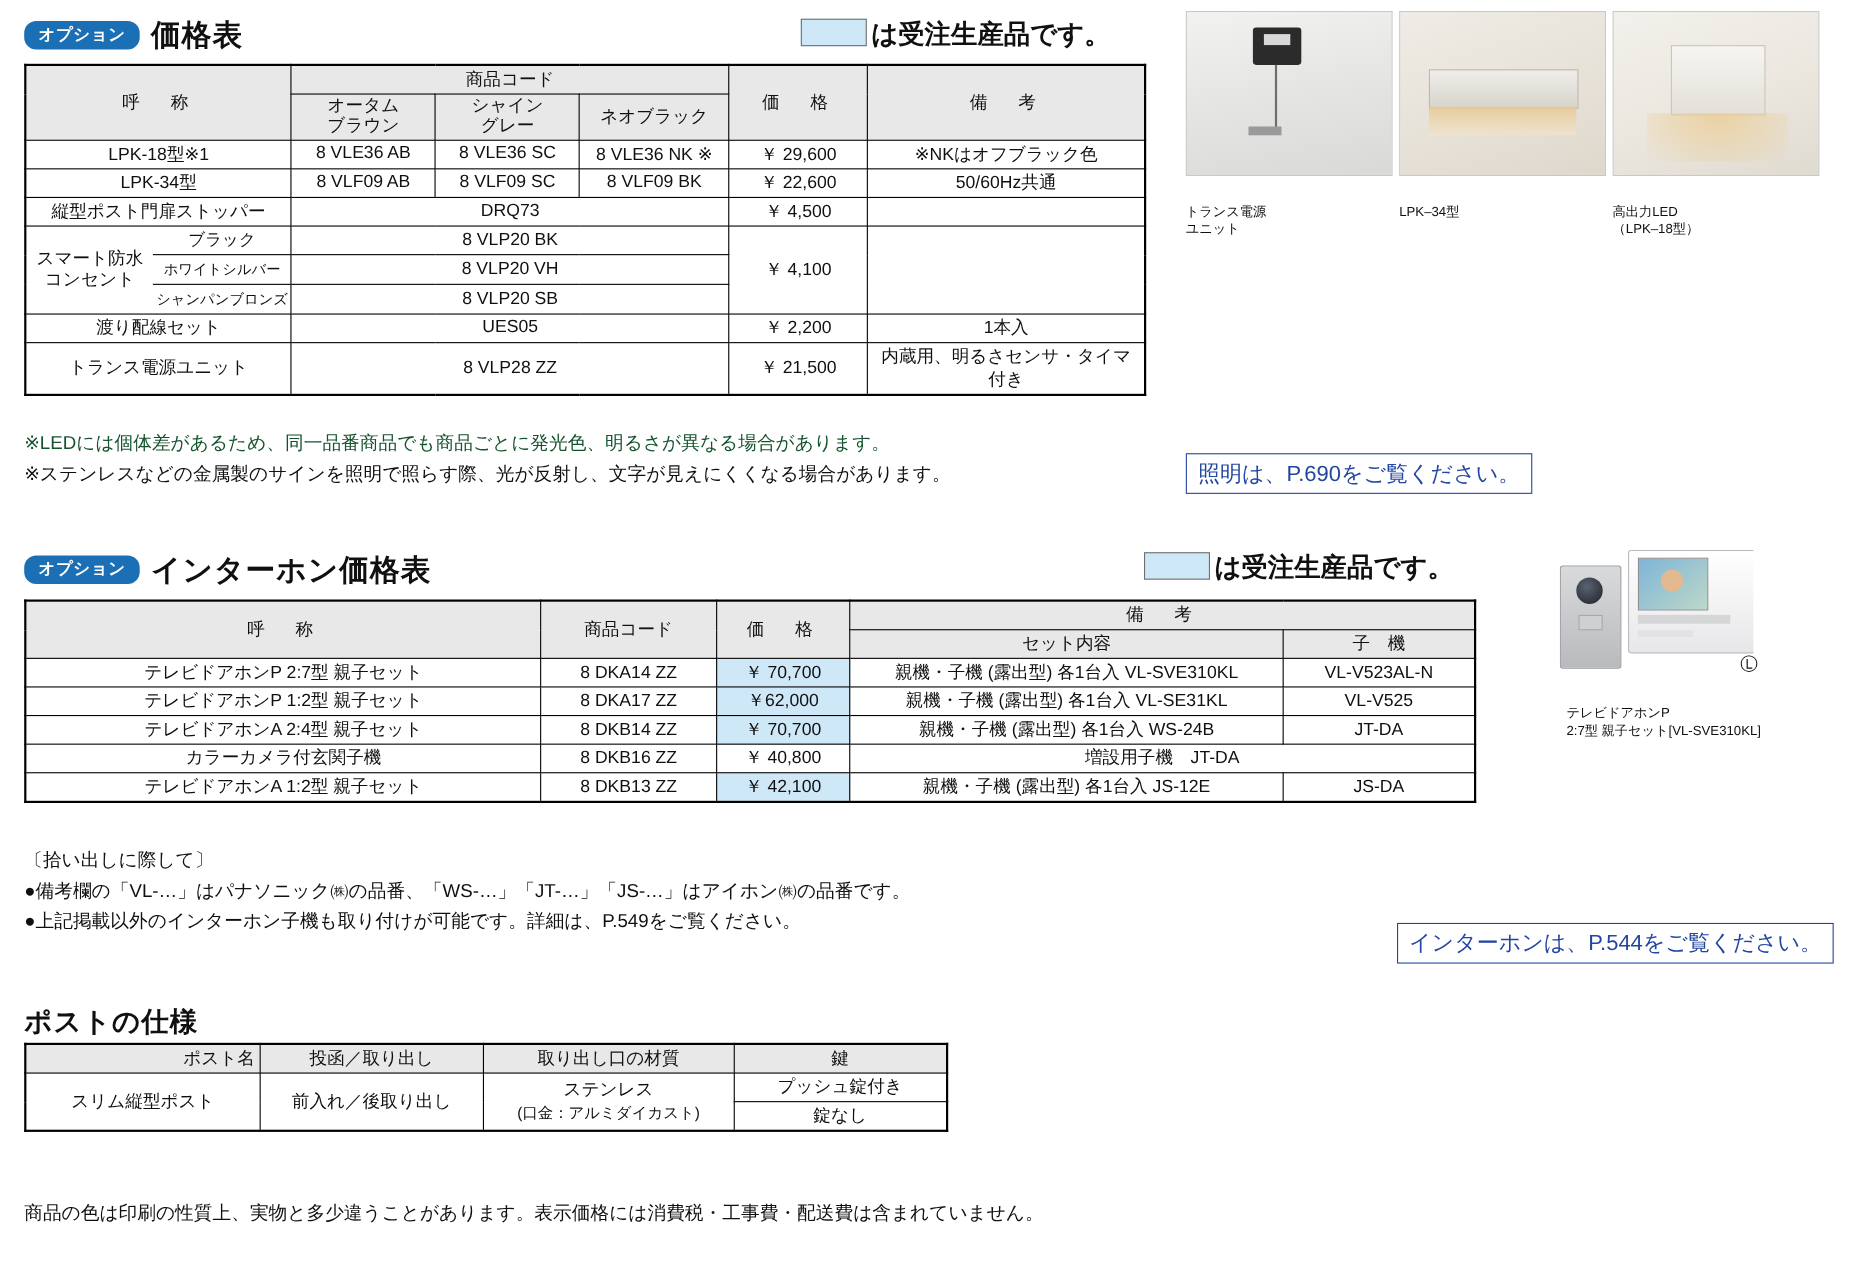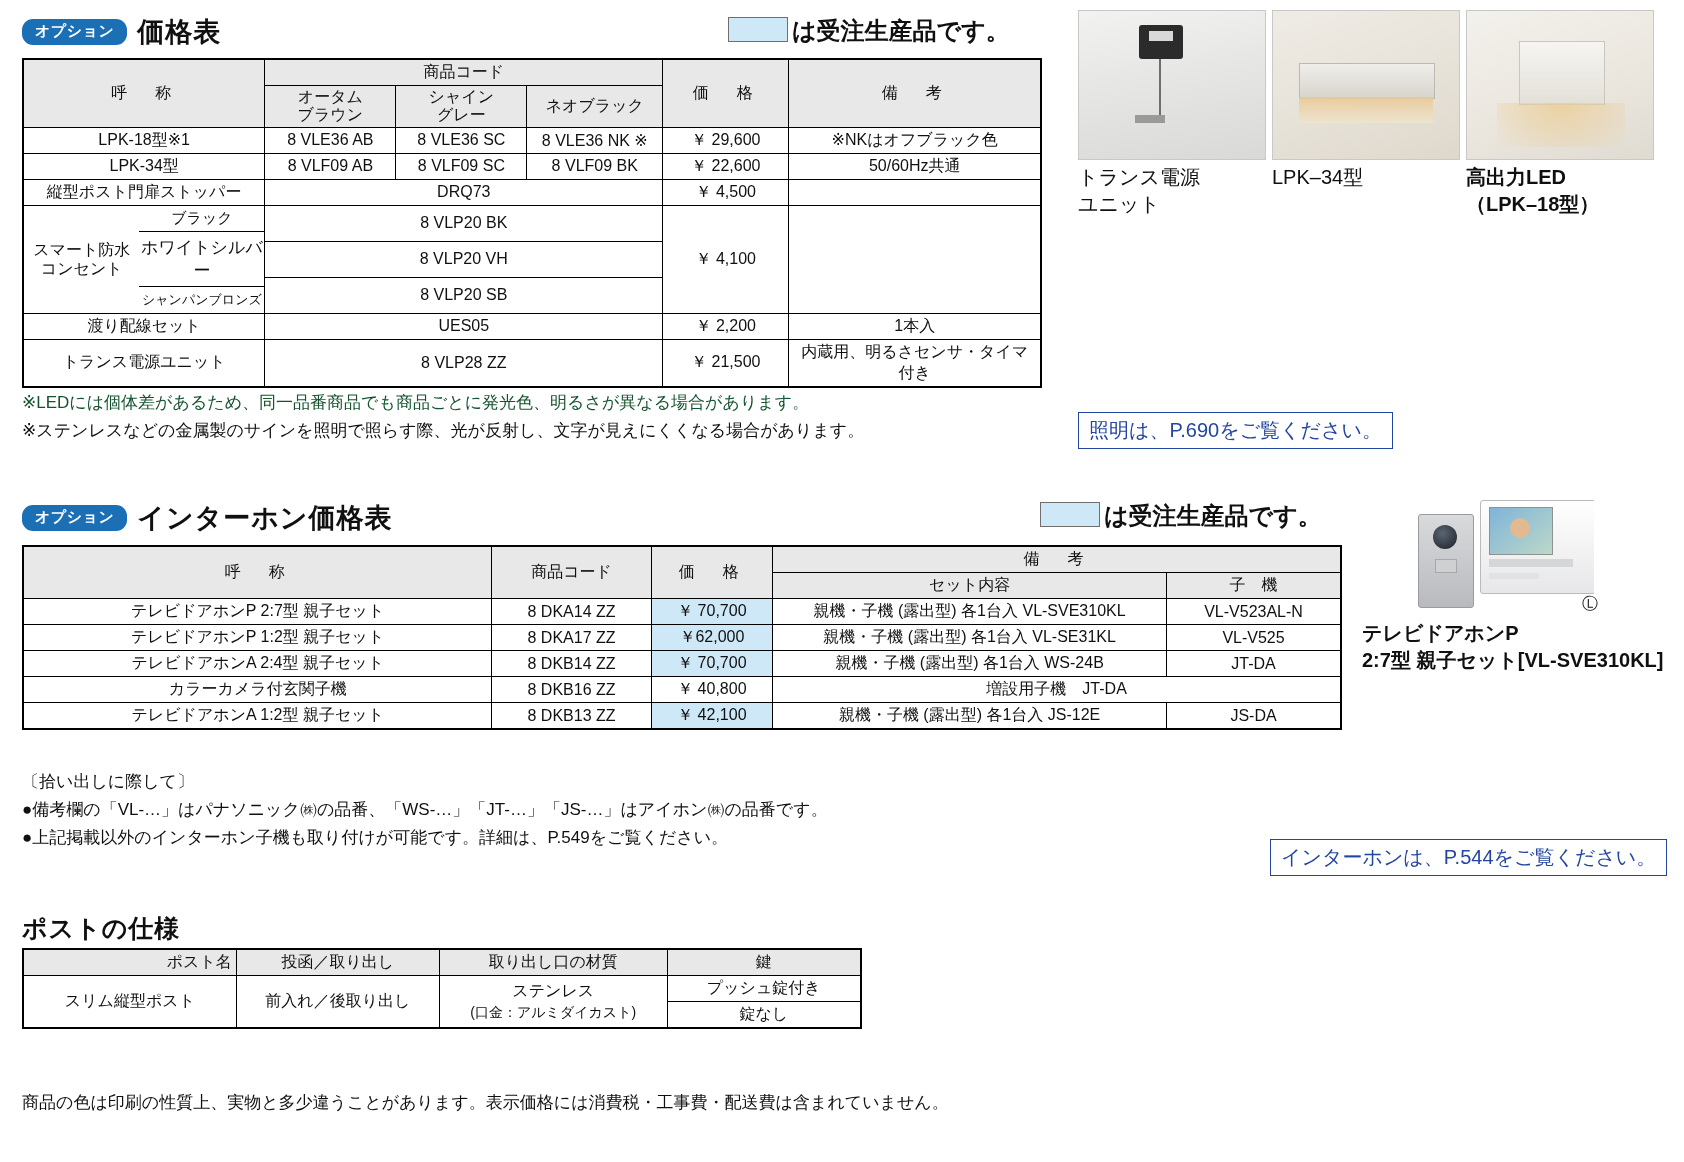"トランス電源" .cap { font-size: 20px -> 12px; margin-top: none -> 20px }
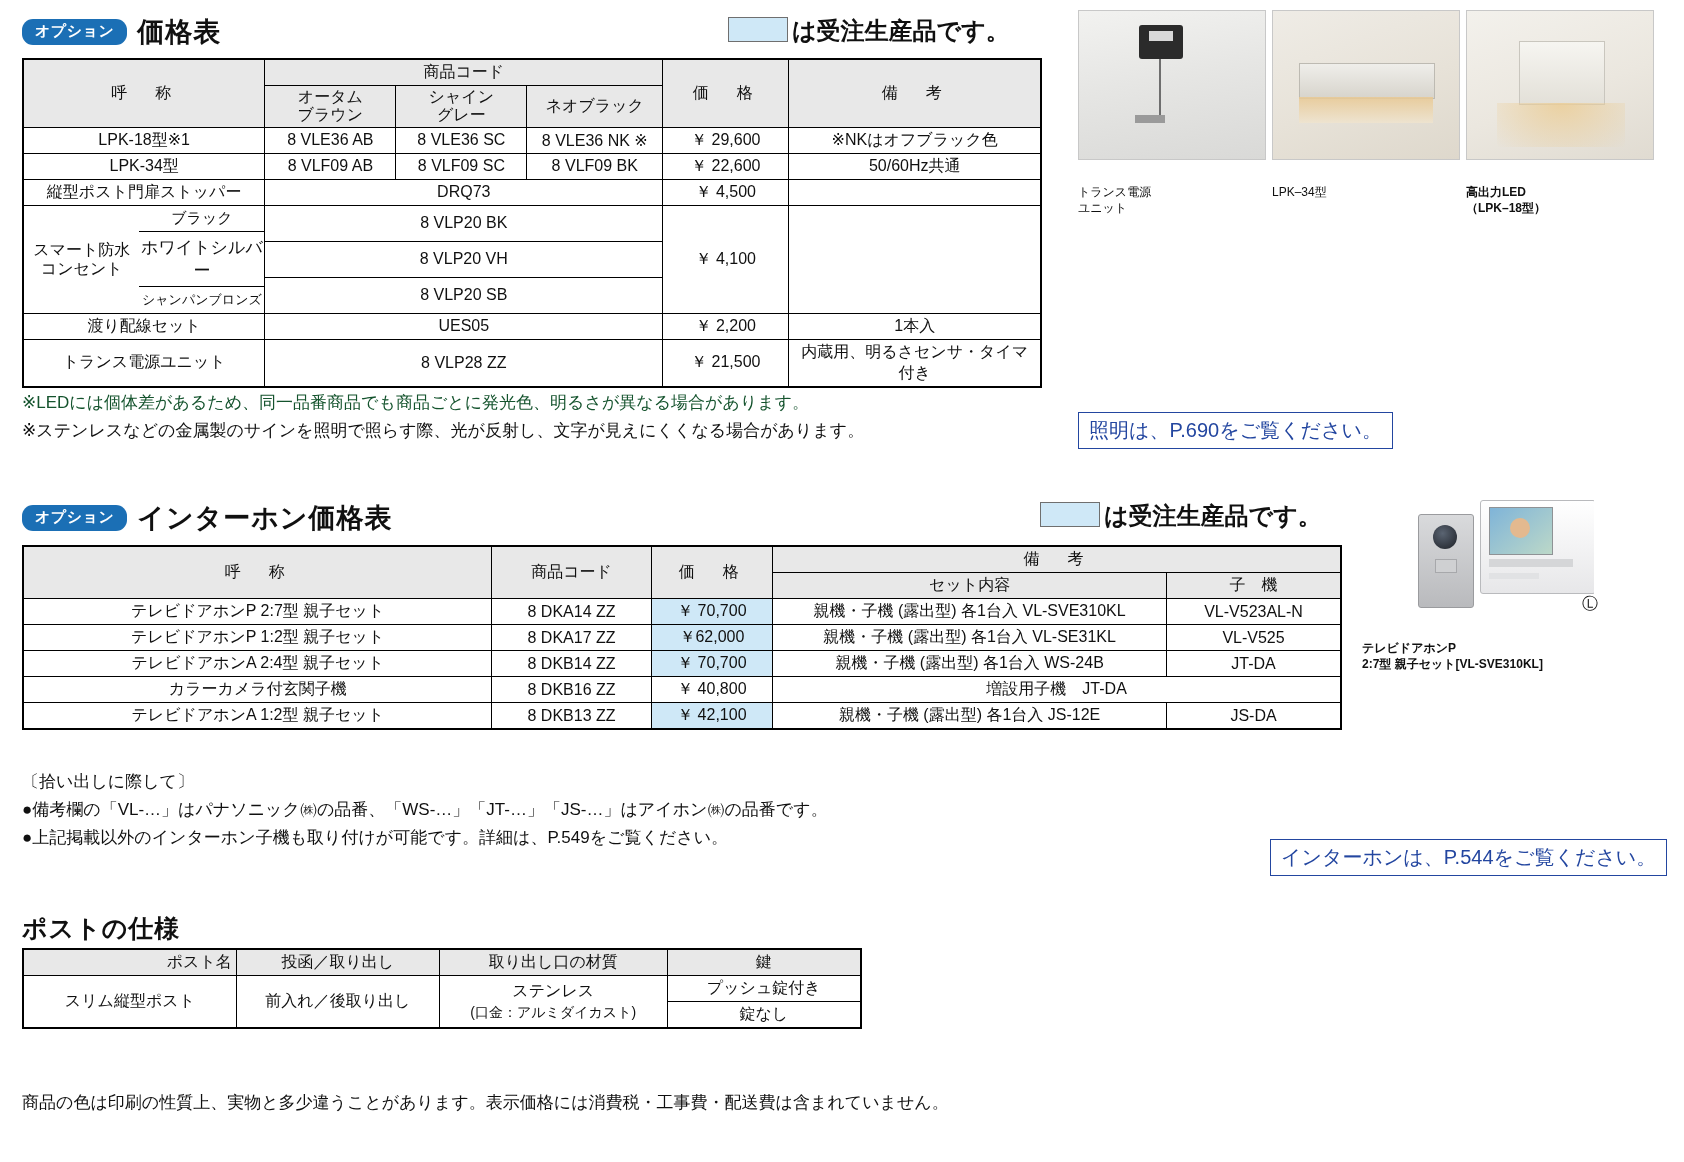"高出力LED" div.cap { font-weight: bold -> none }
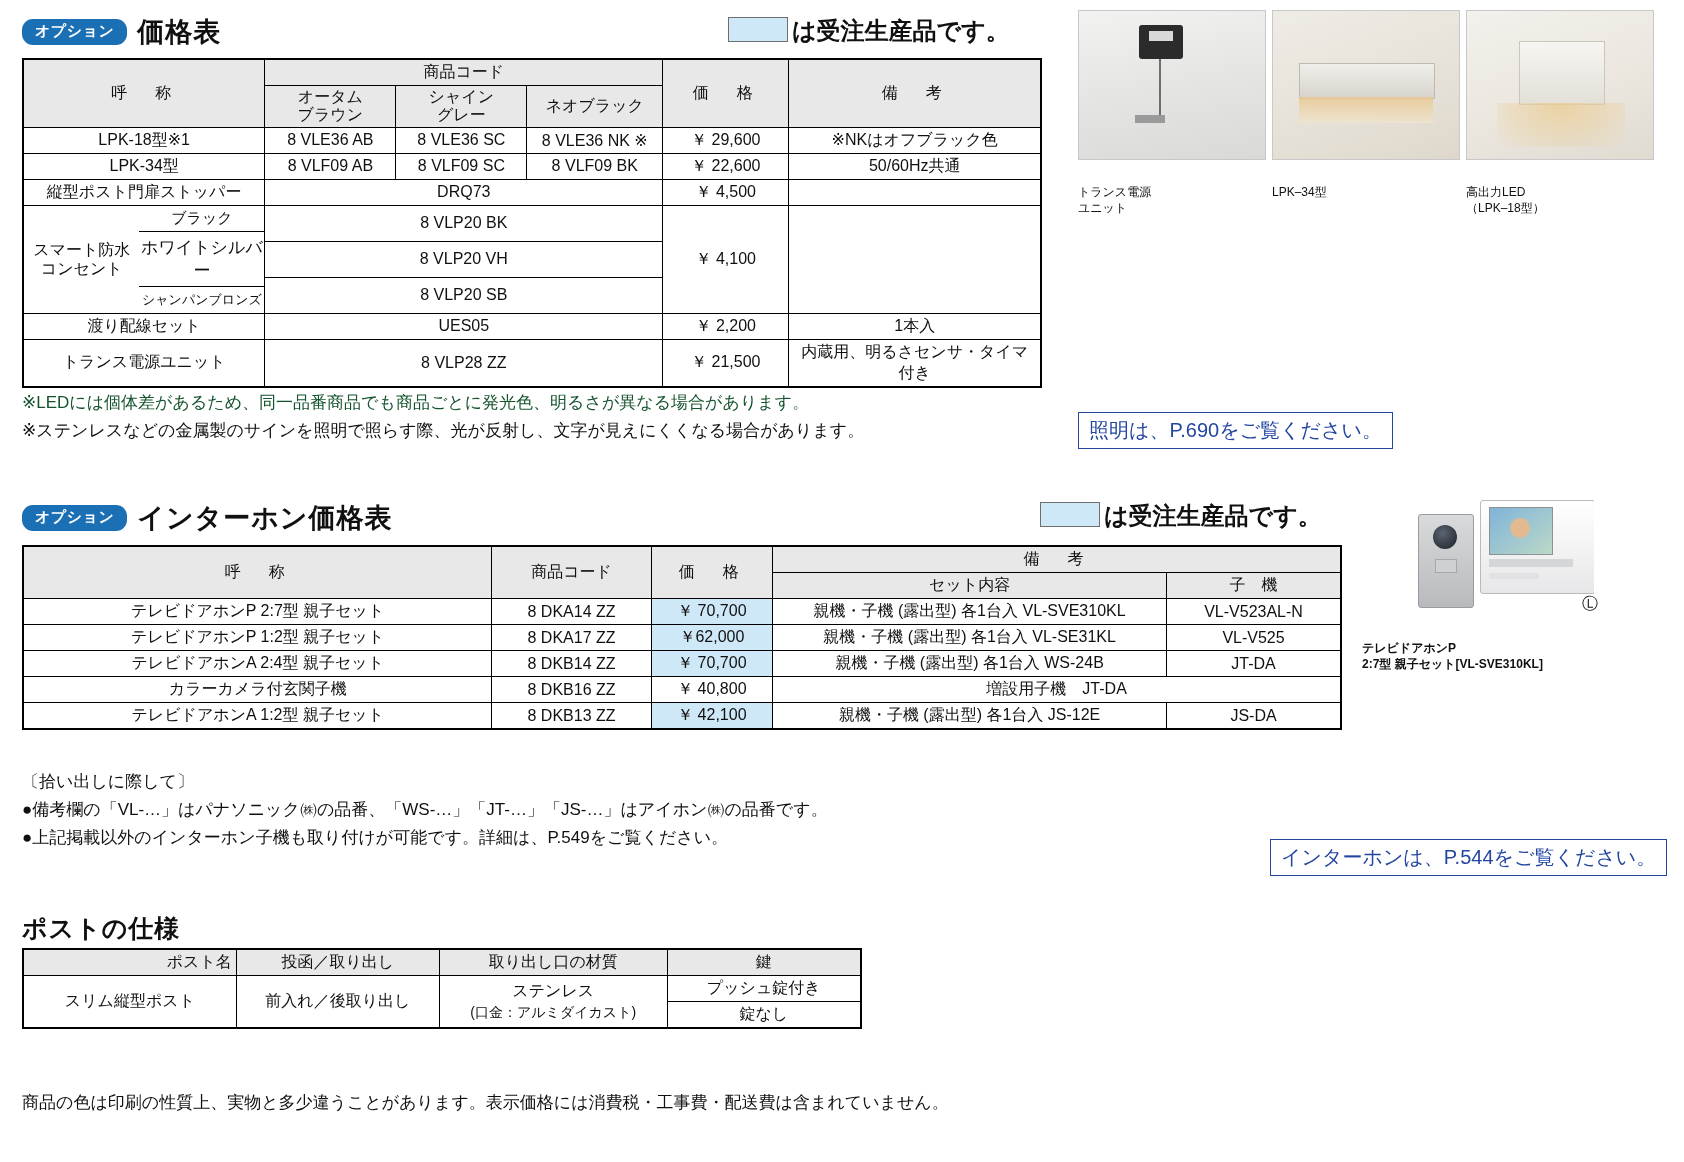"ホワイトシルバー" div { font-size: 17px -> 13px }
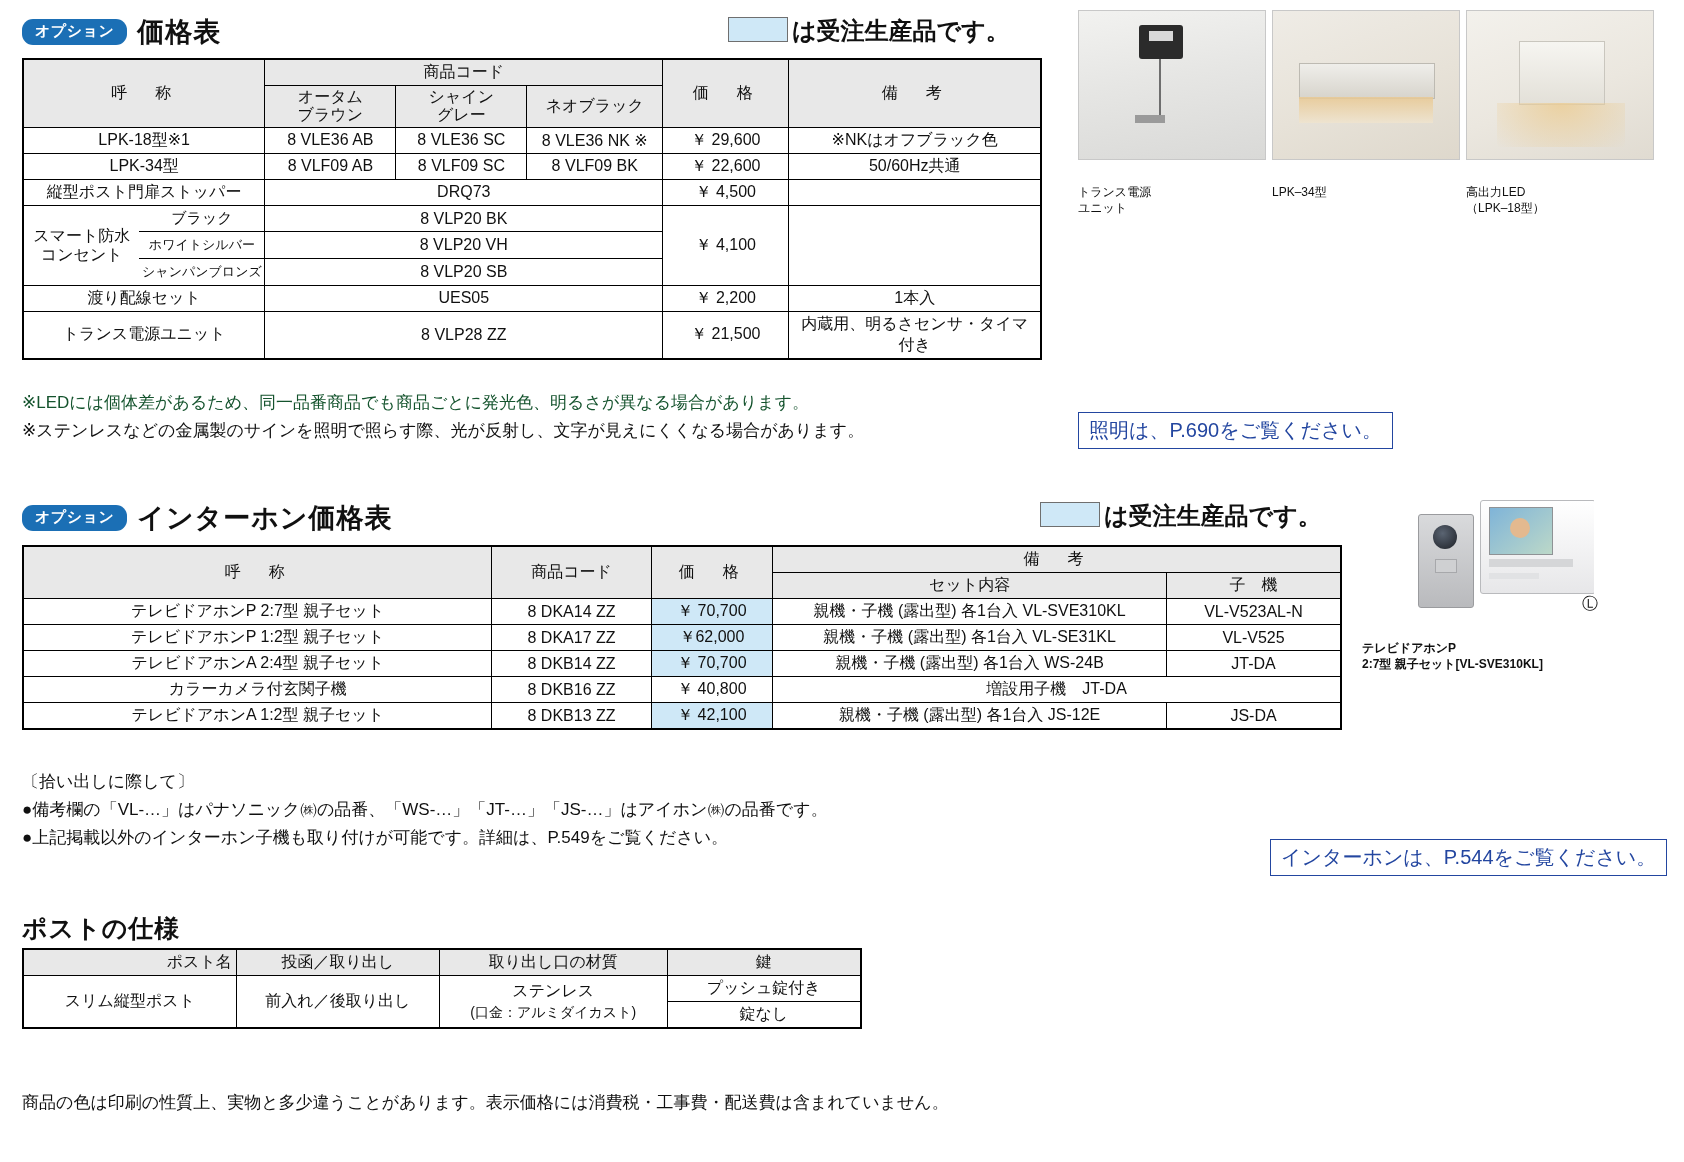"テレビドアホンP" div.cap { font-weight: bold -> none; left: 1362px -> 1424px }
